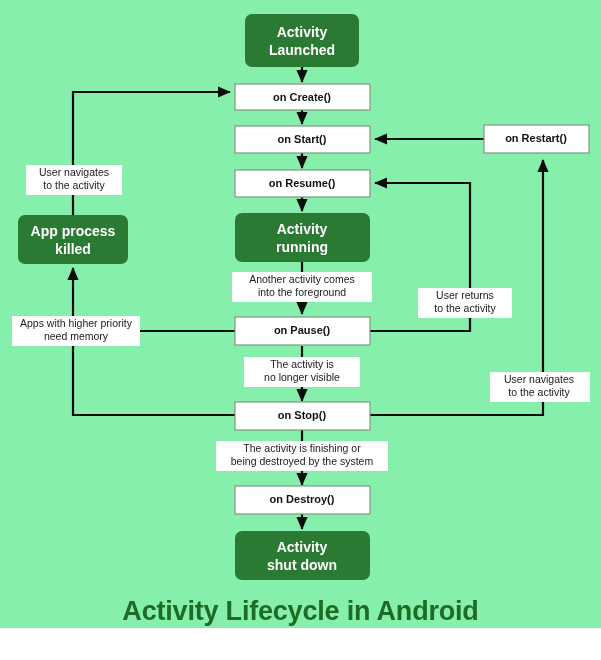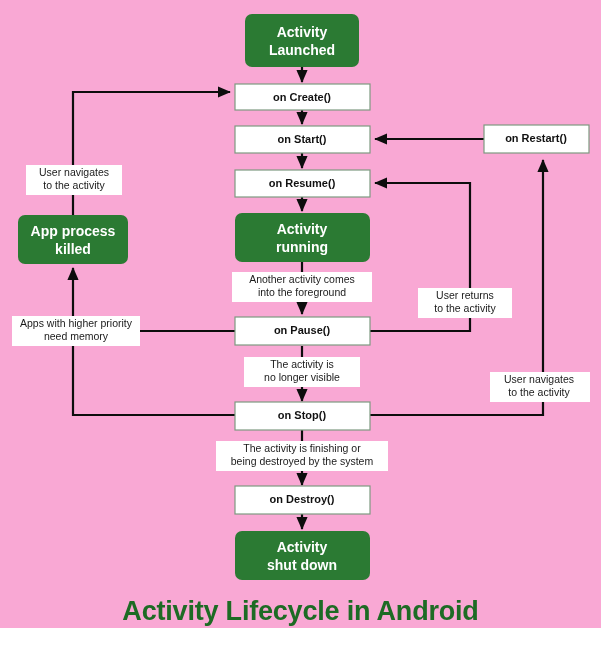"Activity" #diagram-root { background: #f9a8d4 -> #86efac }
